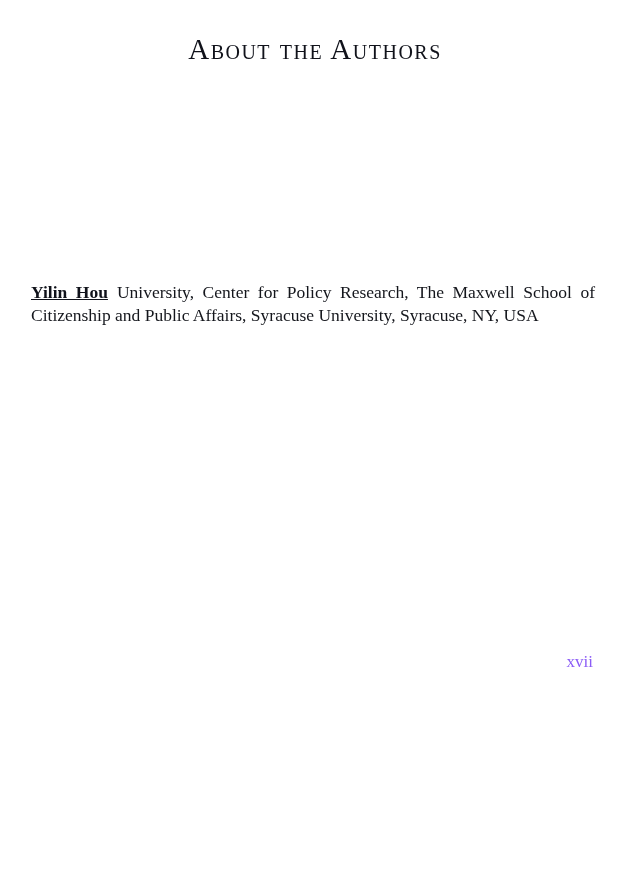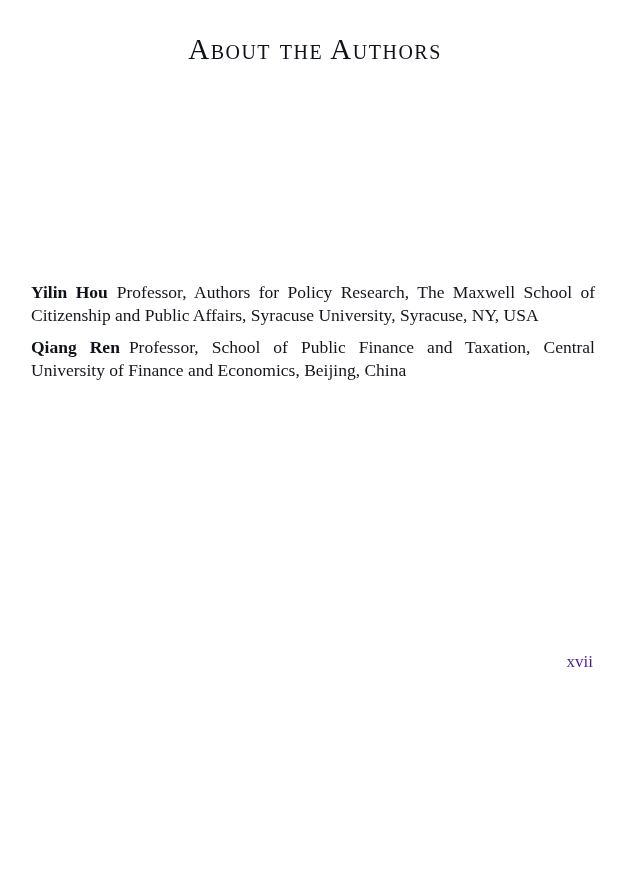"Yilin Hou" .author-name { text-decoration: none -> underline }
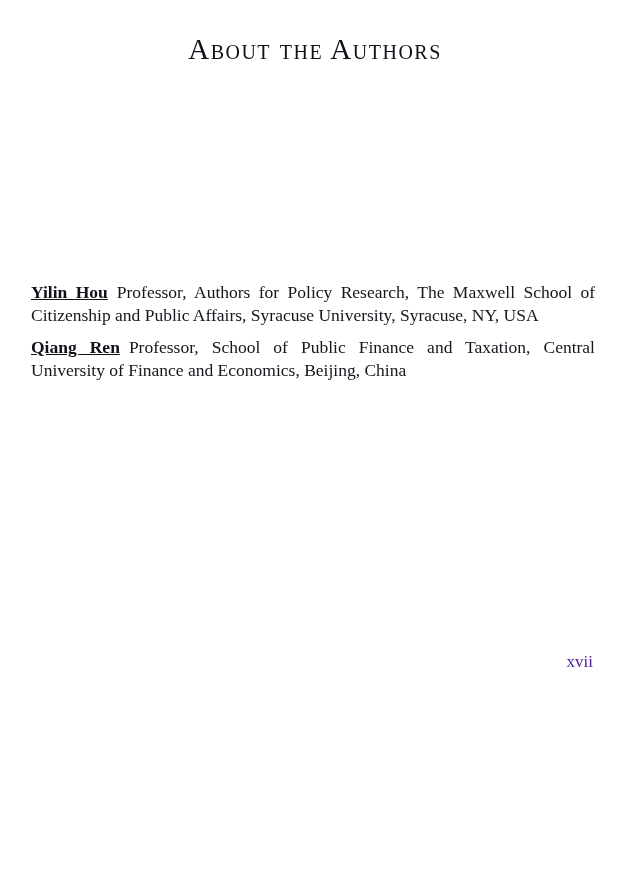"Professor, Authors for Policy Research," span { text: Professor, Authors -> University, Center }
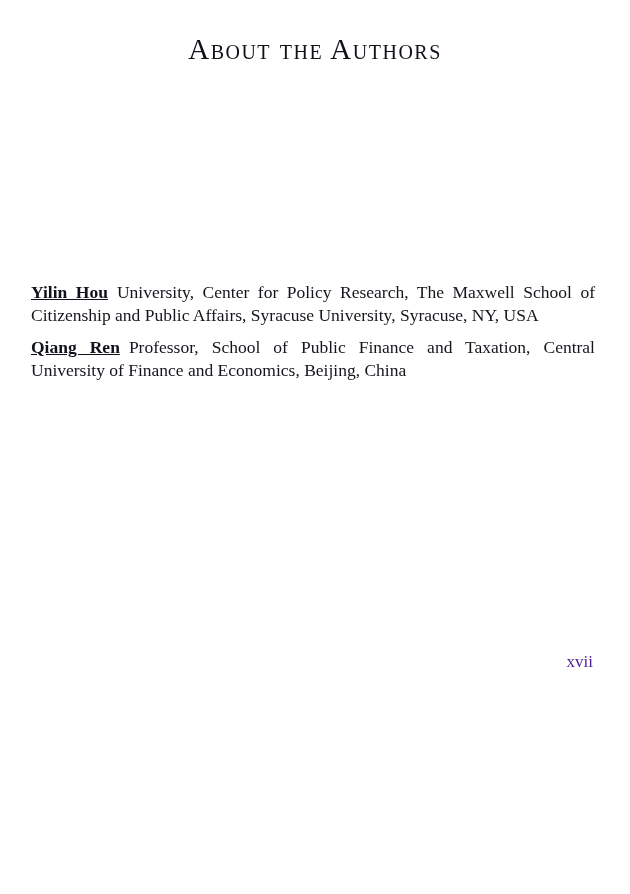"Qiang Ren Professor, School of" p.author-entry { html: <p> <span>Qiang Ren</span><span>Professor, School of Public Finance and Taxation, Central University of Finance and Economics, Beijing, China</span> </p> -> none }
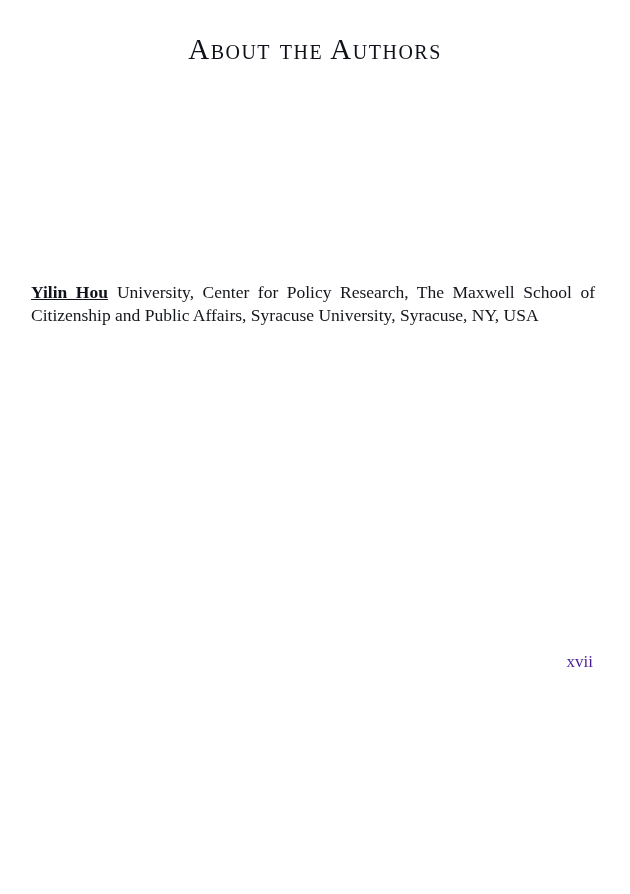"xvii" .page-number { color: #4c1d95 -> #8b5cf6 }
